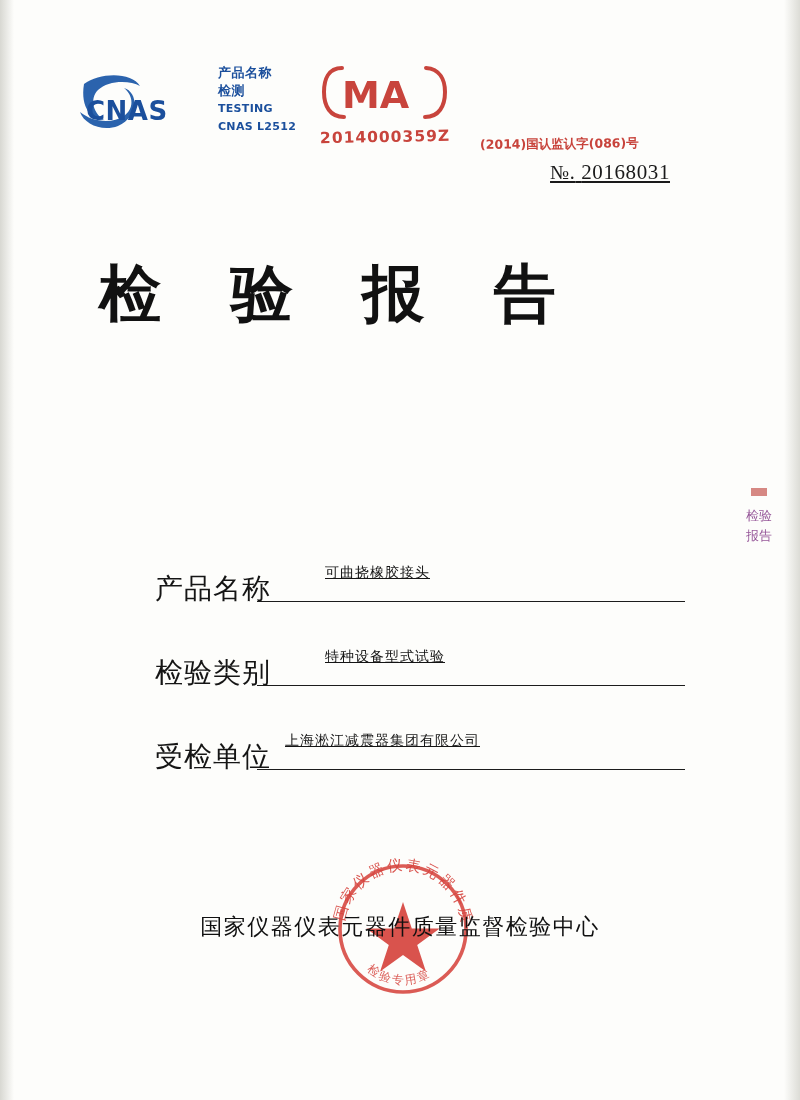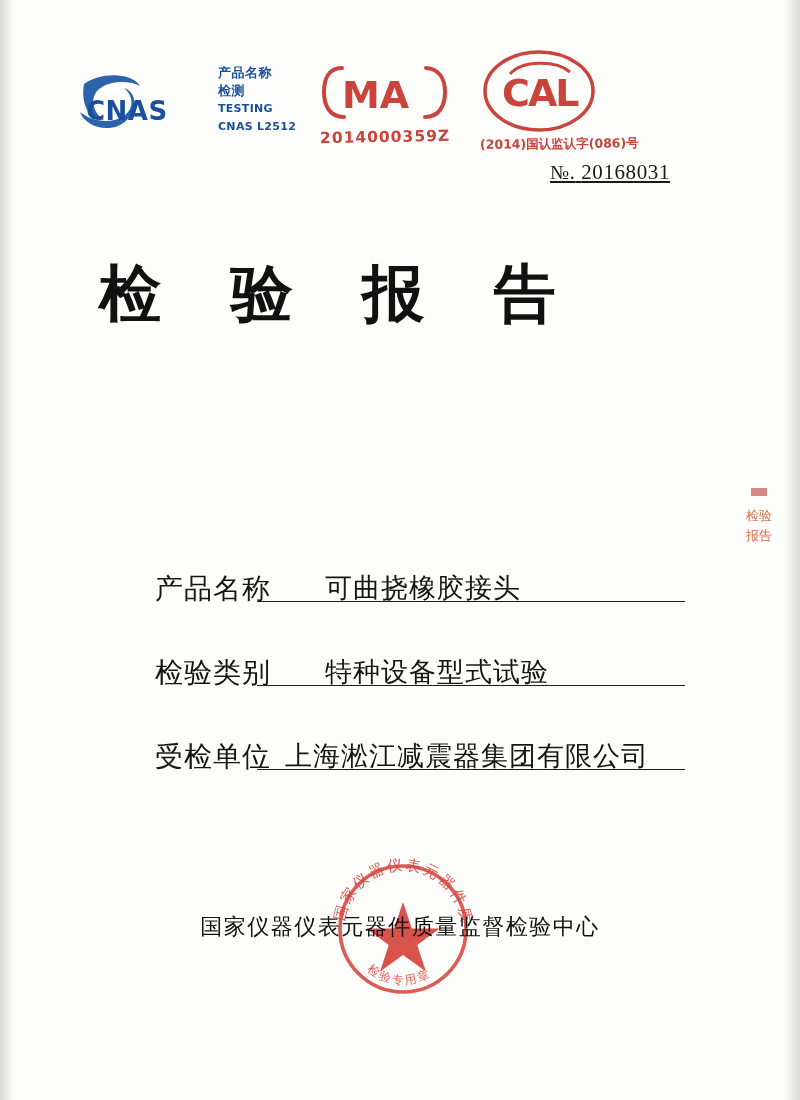"CAL" div.cal-circle { html: <div> <svg> <ellipse></ellipse> <path></path> <text>CAL</text> </svg> </div> -> none }
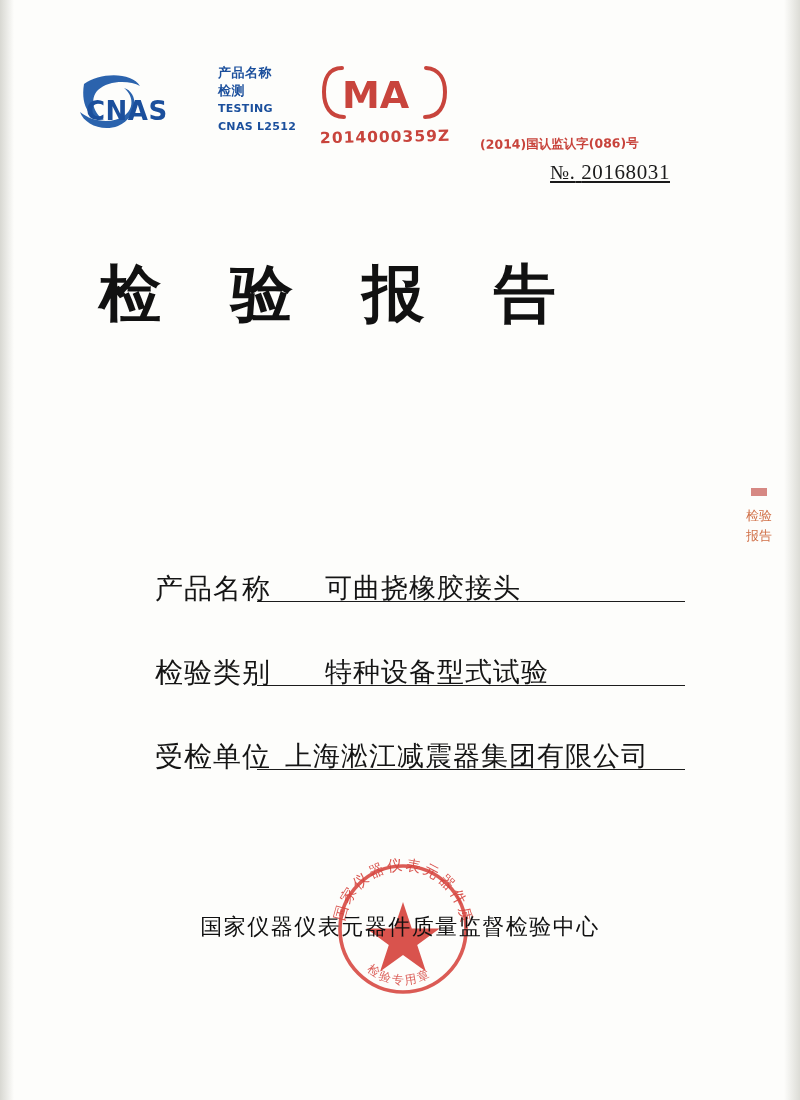"检验报告" .side-mark { color: #c2410c -> #701a75 }
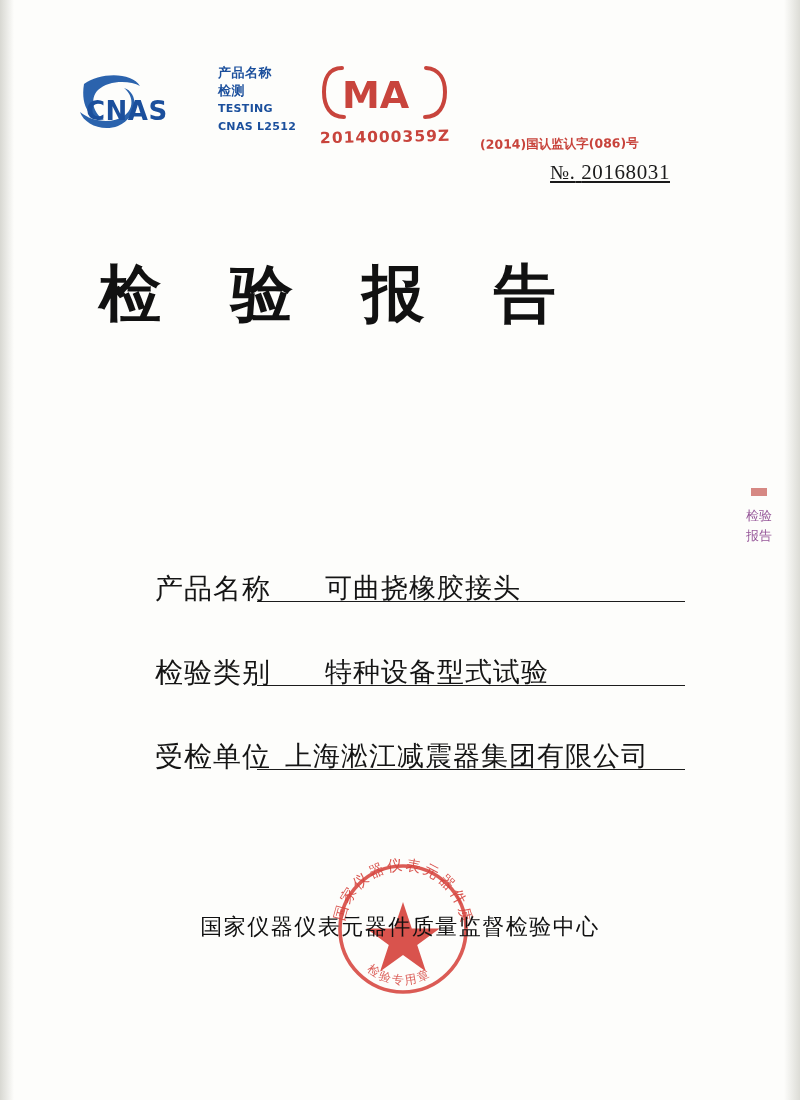"可曲挠橡胶接头" .field-value { font-size: 27px -> 14px; text-decoration: none -> underline; top: 10px -> 4px }
